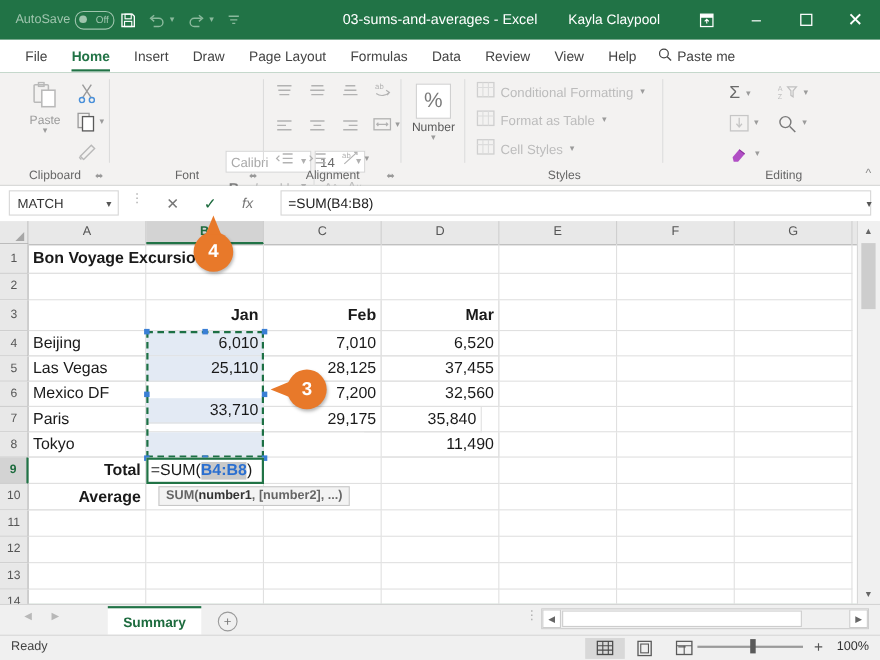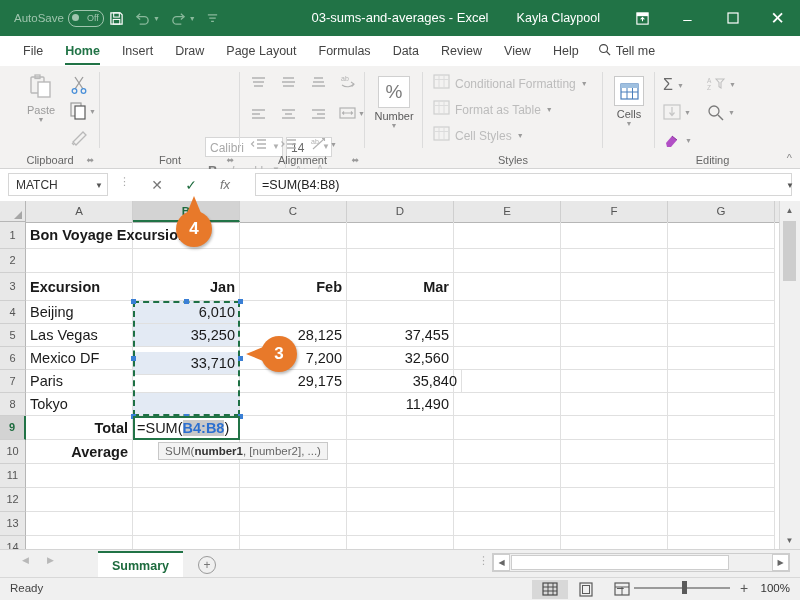"Tell me" span { text: Tell -> Paste }
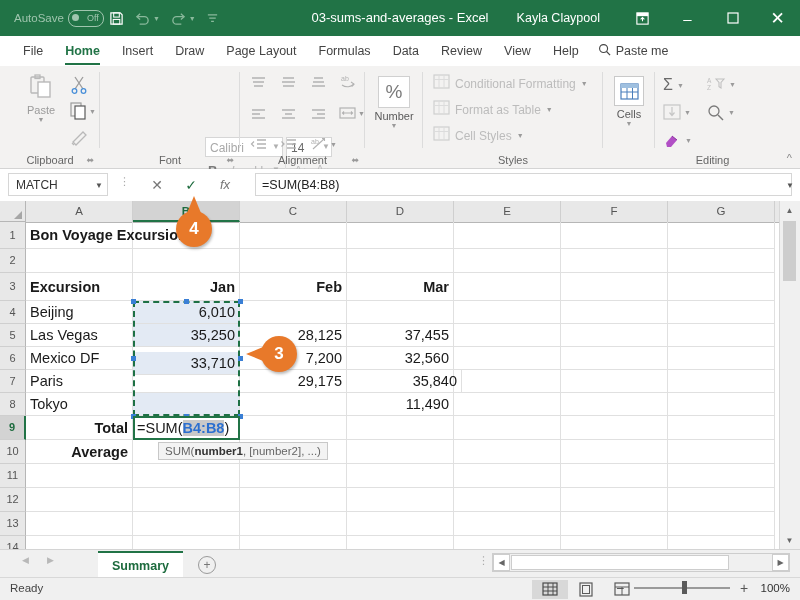"Cells" div.grp { html: <div> <div> <span> <svg> <rect></rect> <rect></rect> <path></path> </svg> </span> <span>Cells</span> <span>▼</span> </div> <div></div> </div> -> none }
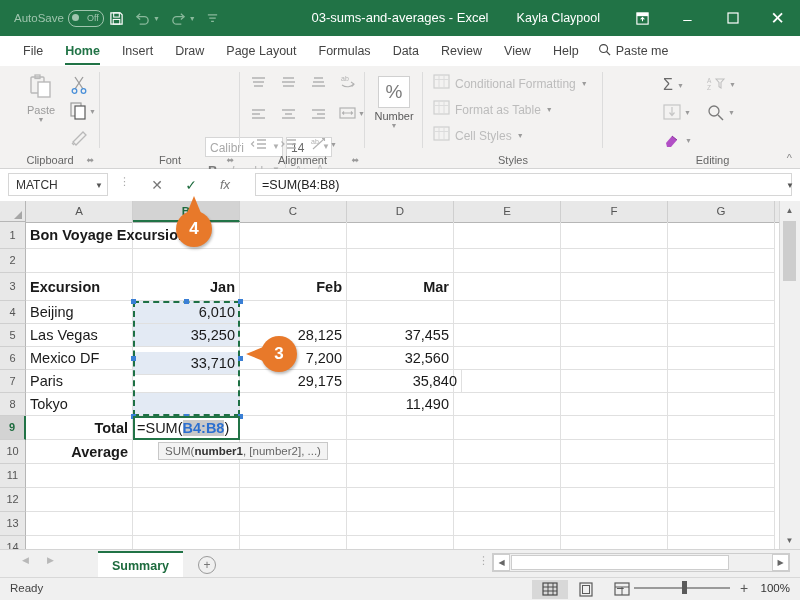"Excursion" div.cell { html: <div>Excursion</div> -> none }
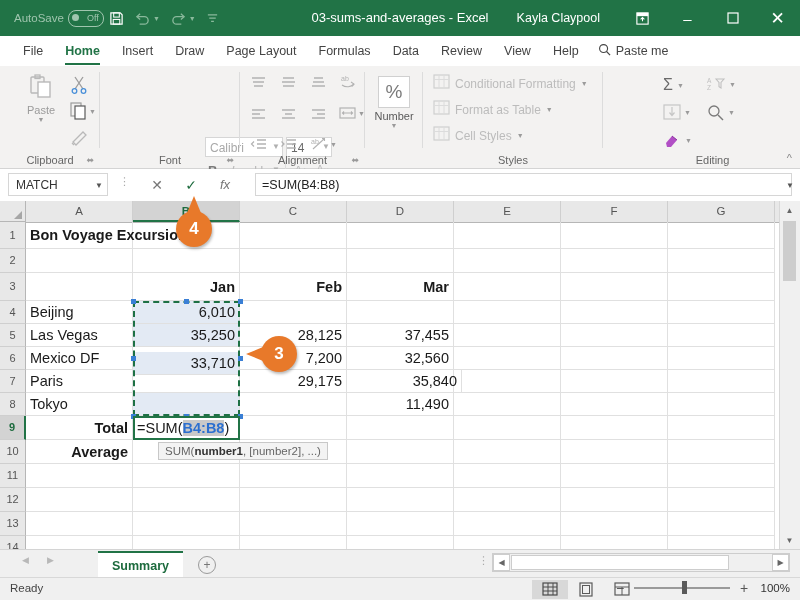"7,010" div.cell { html: none -> <div>7,010</div> }
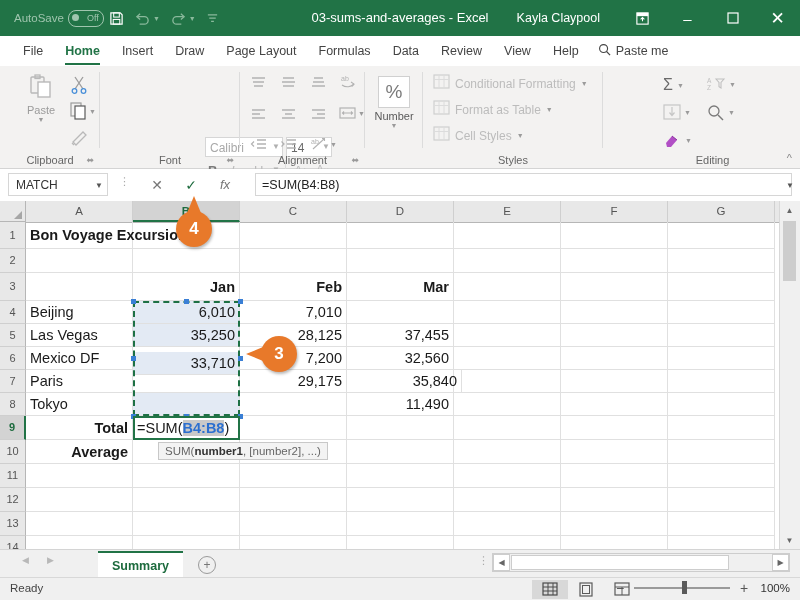"6,520" div.cell { html: none -> <div>6,520</div> }
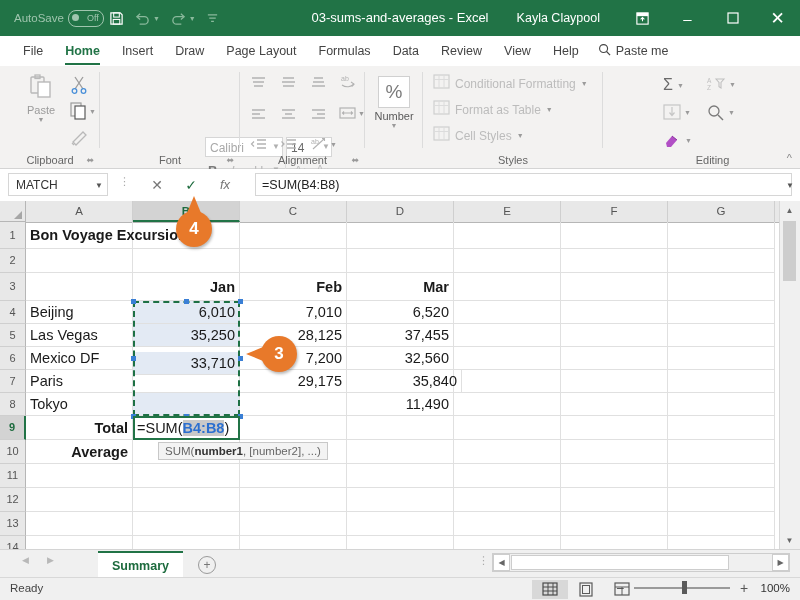"35,250" div.cell { text: 35,250 -> 25,110 }
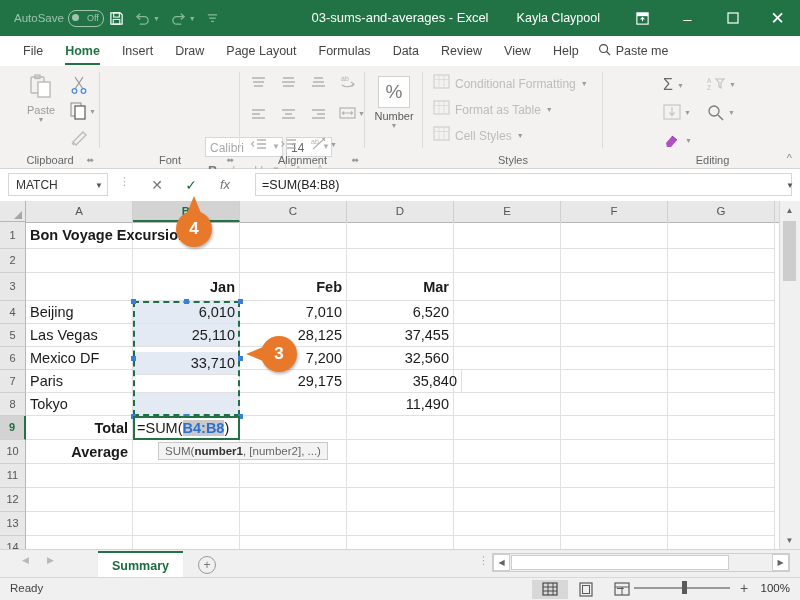"33,710" div.cell { top: 130px -> 140px }
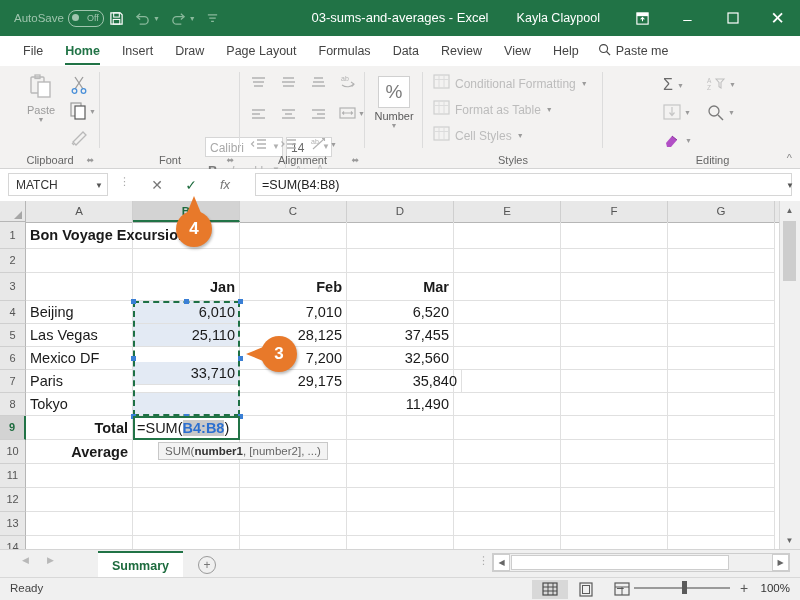"35,840" div.cell { left: 329px -> 305px }
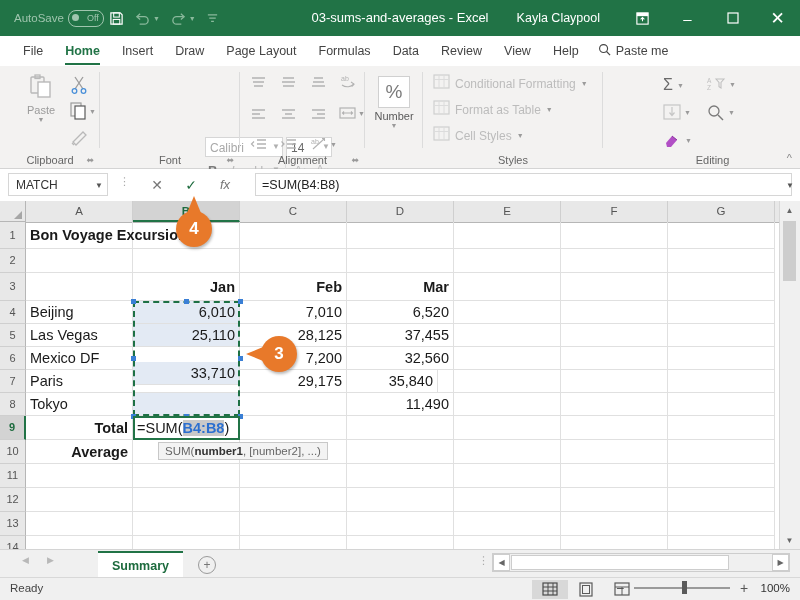"SUM(number1, [number2], ...)" div.tip { font-weight: none -> bold; left: 132px -> 118px }
